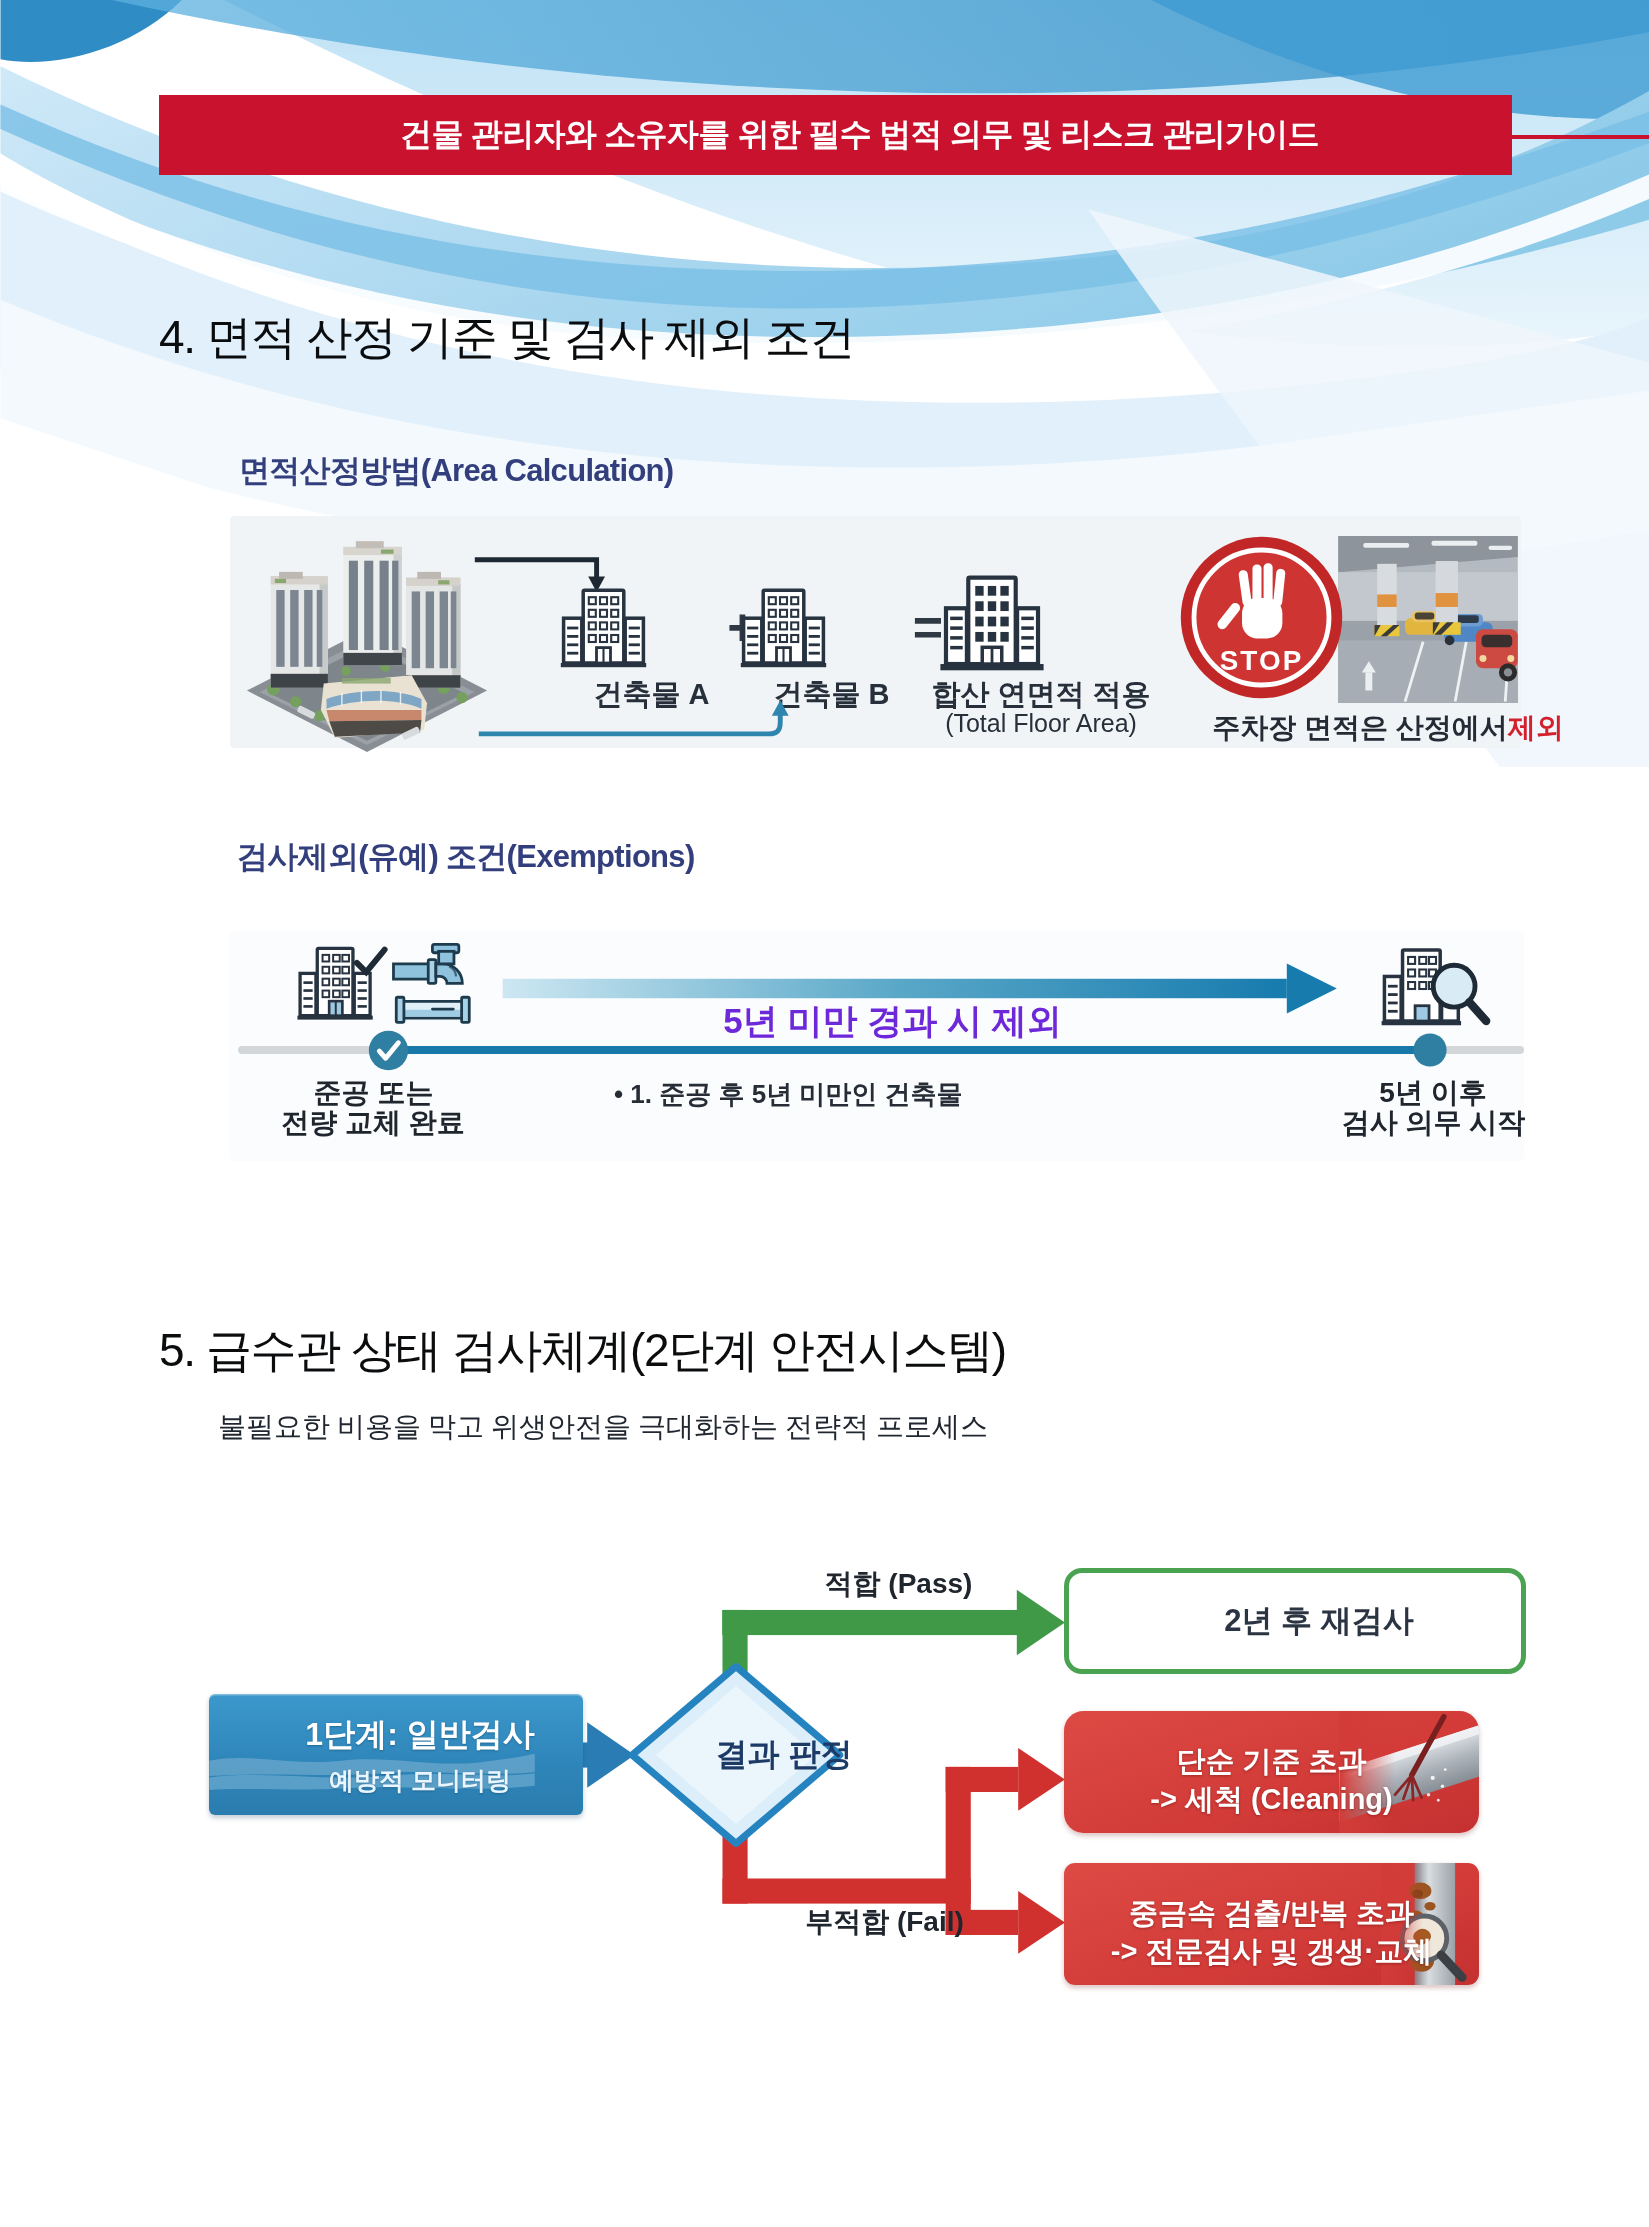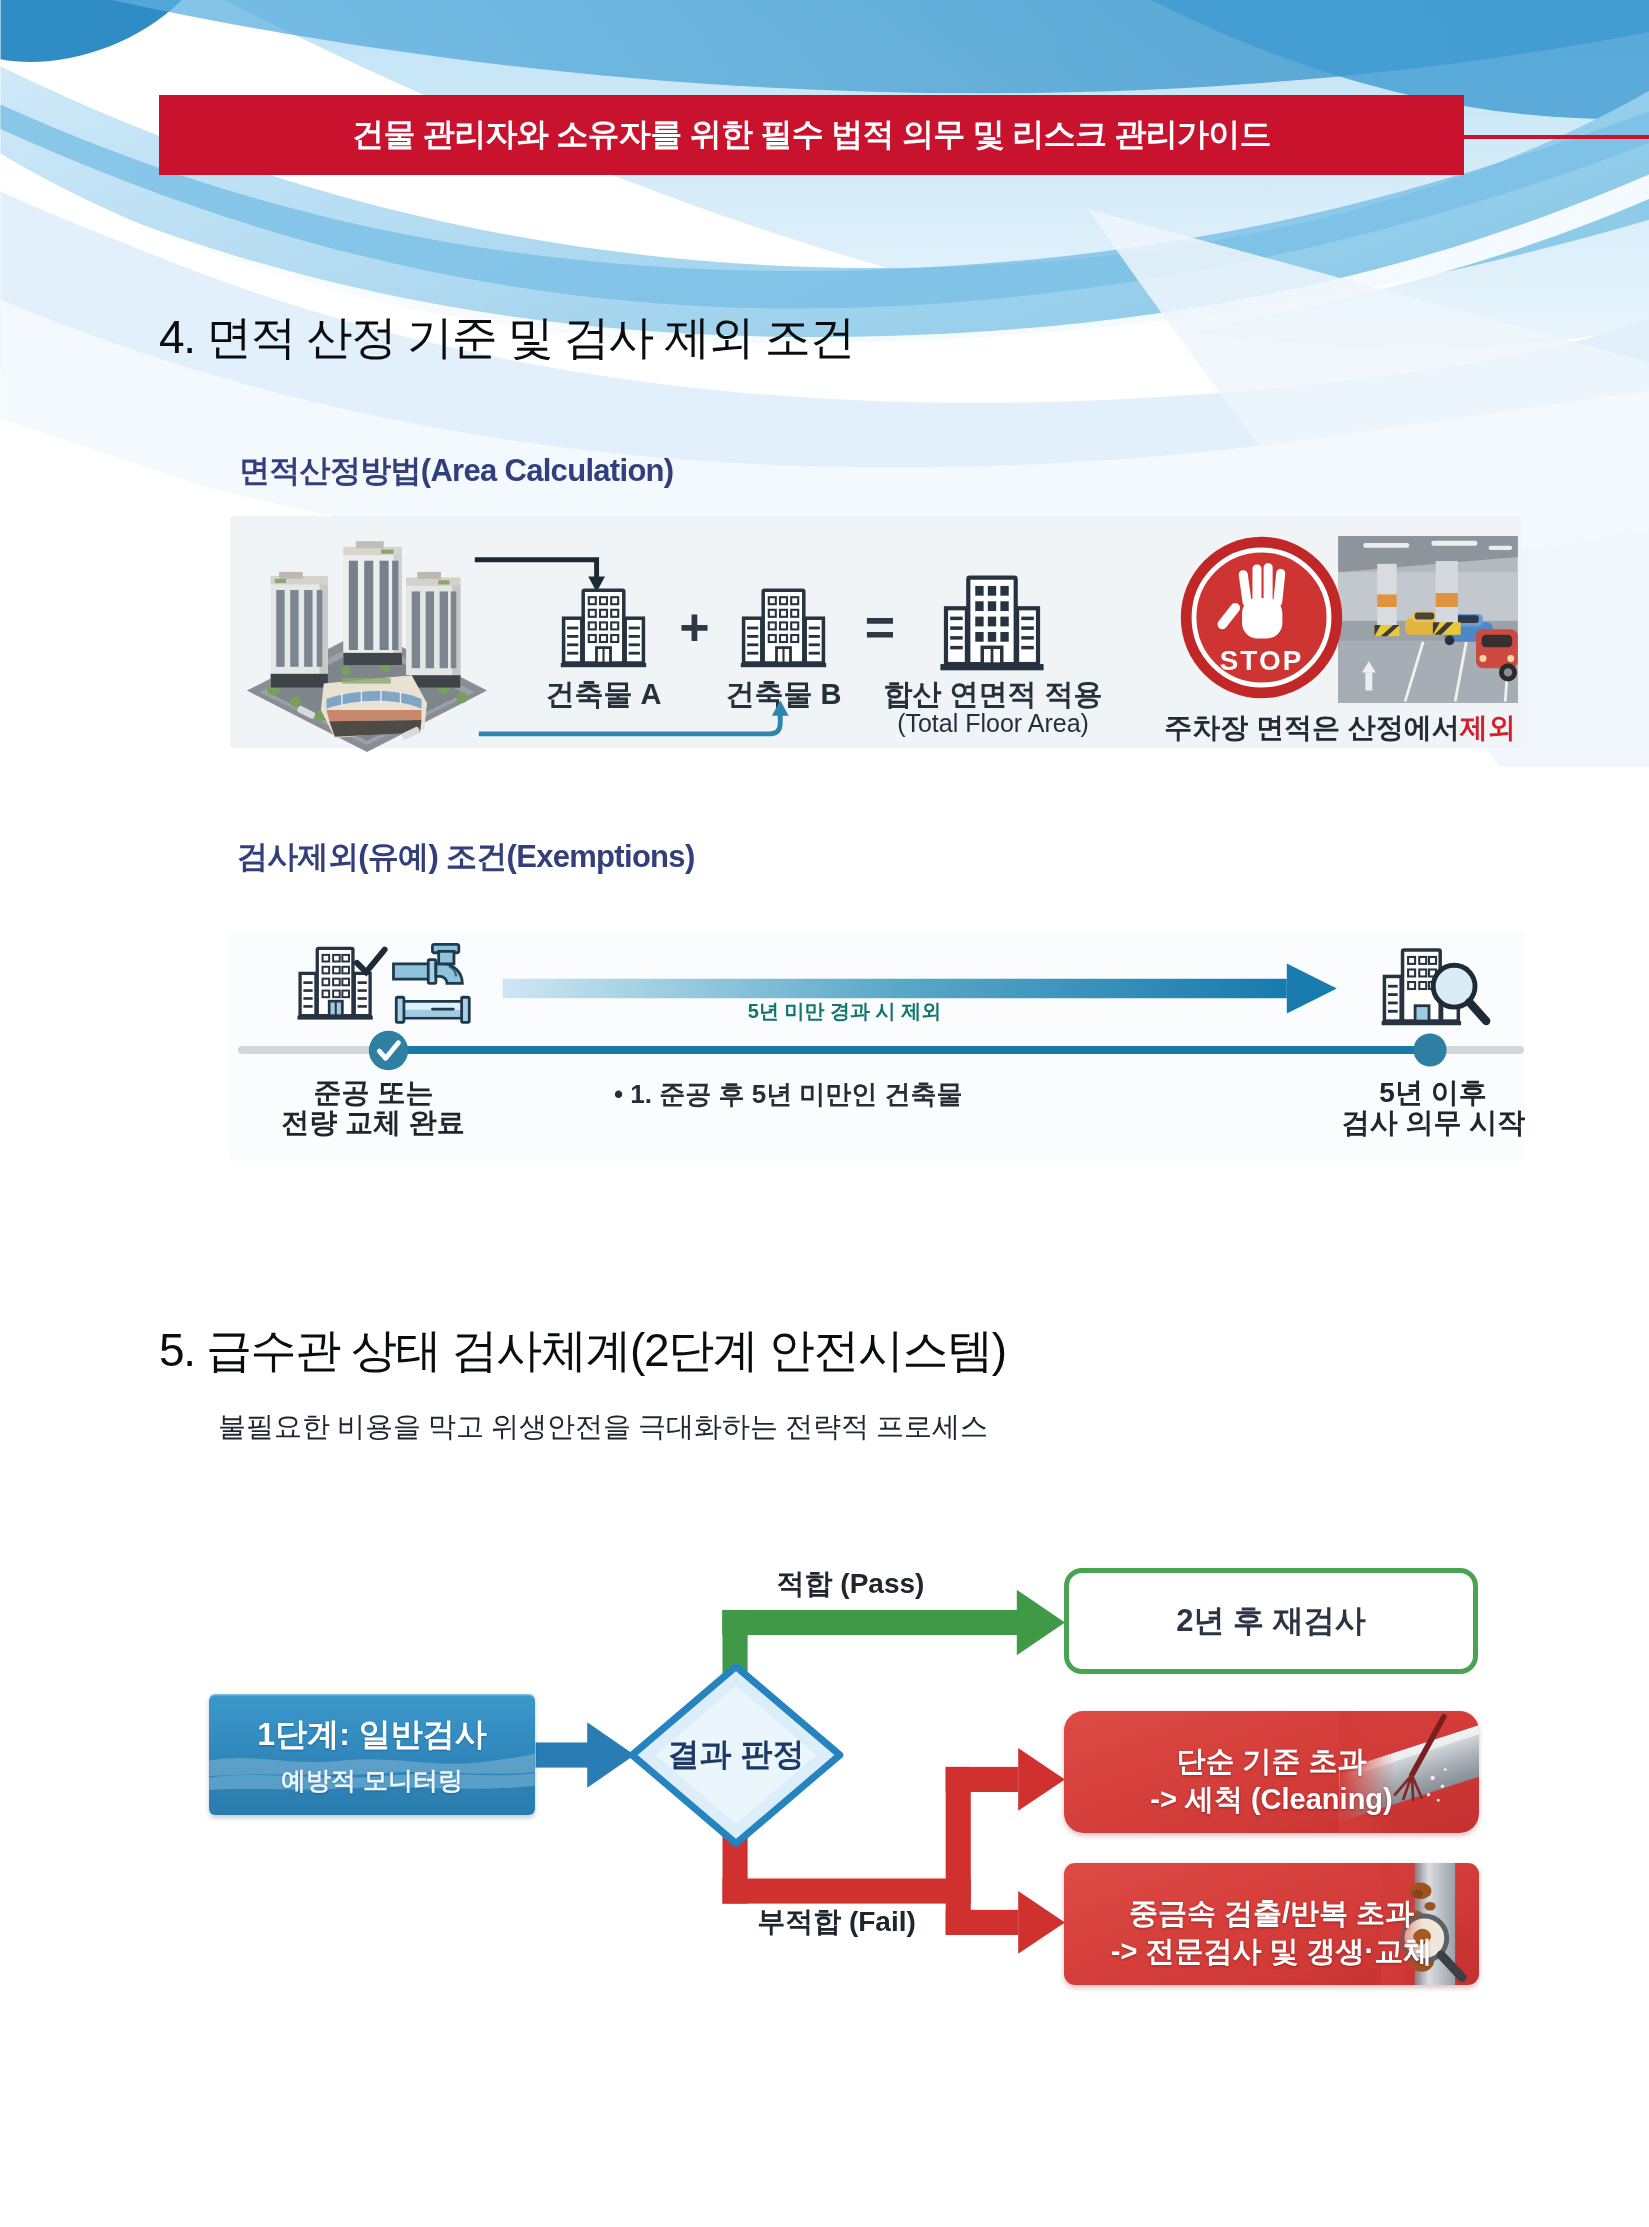"건물 관리자와 소유자를 위한 필수" .ctr { padding-left: none -> 48px }
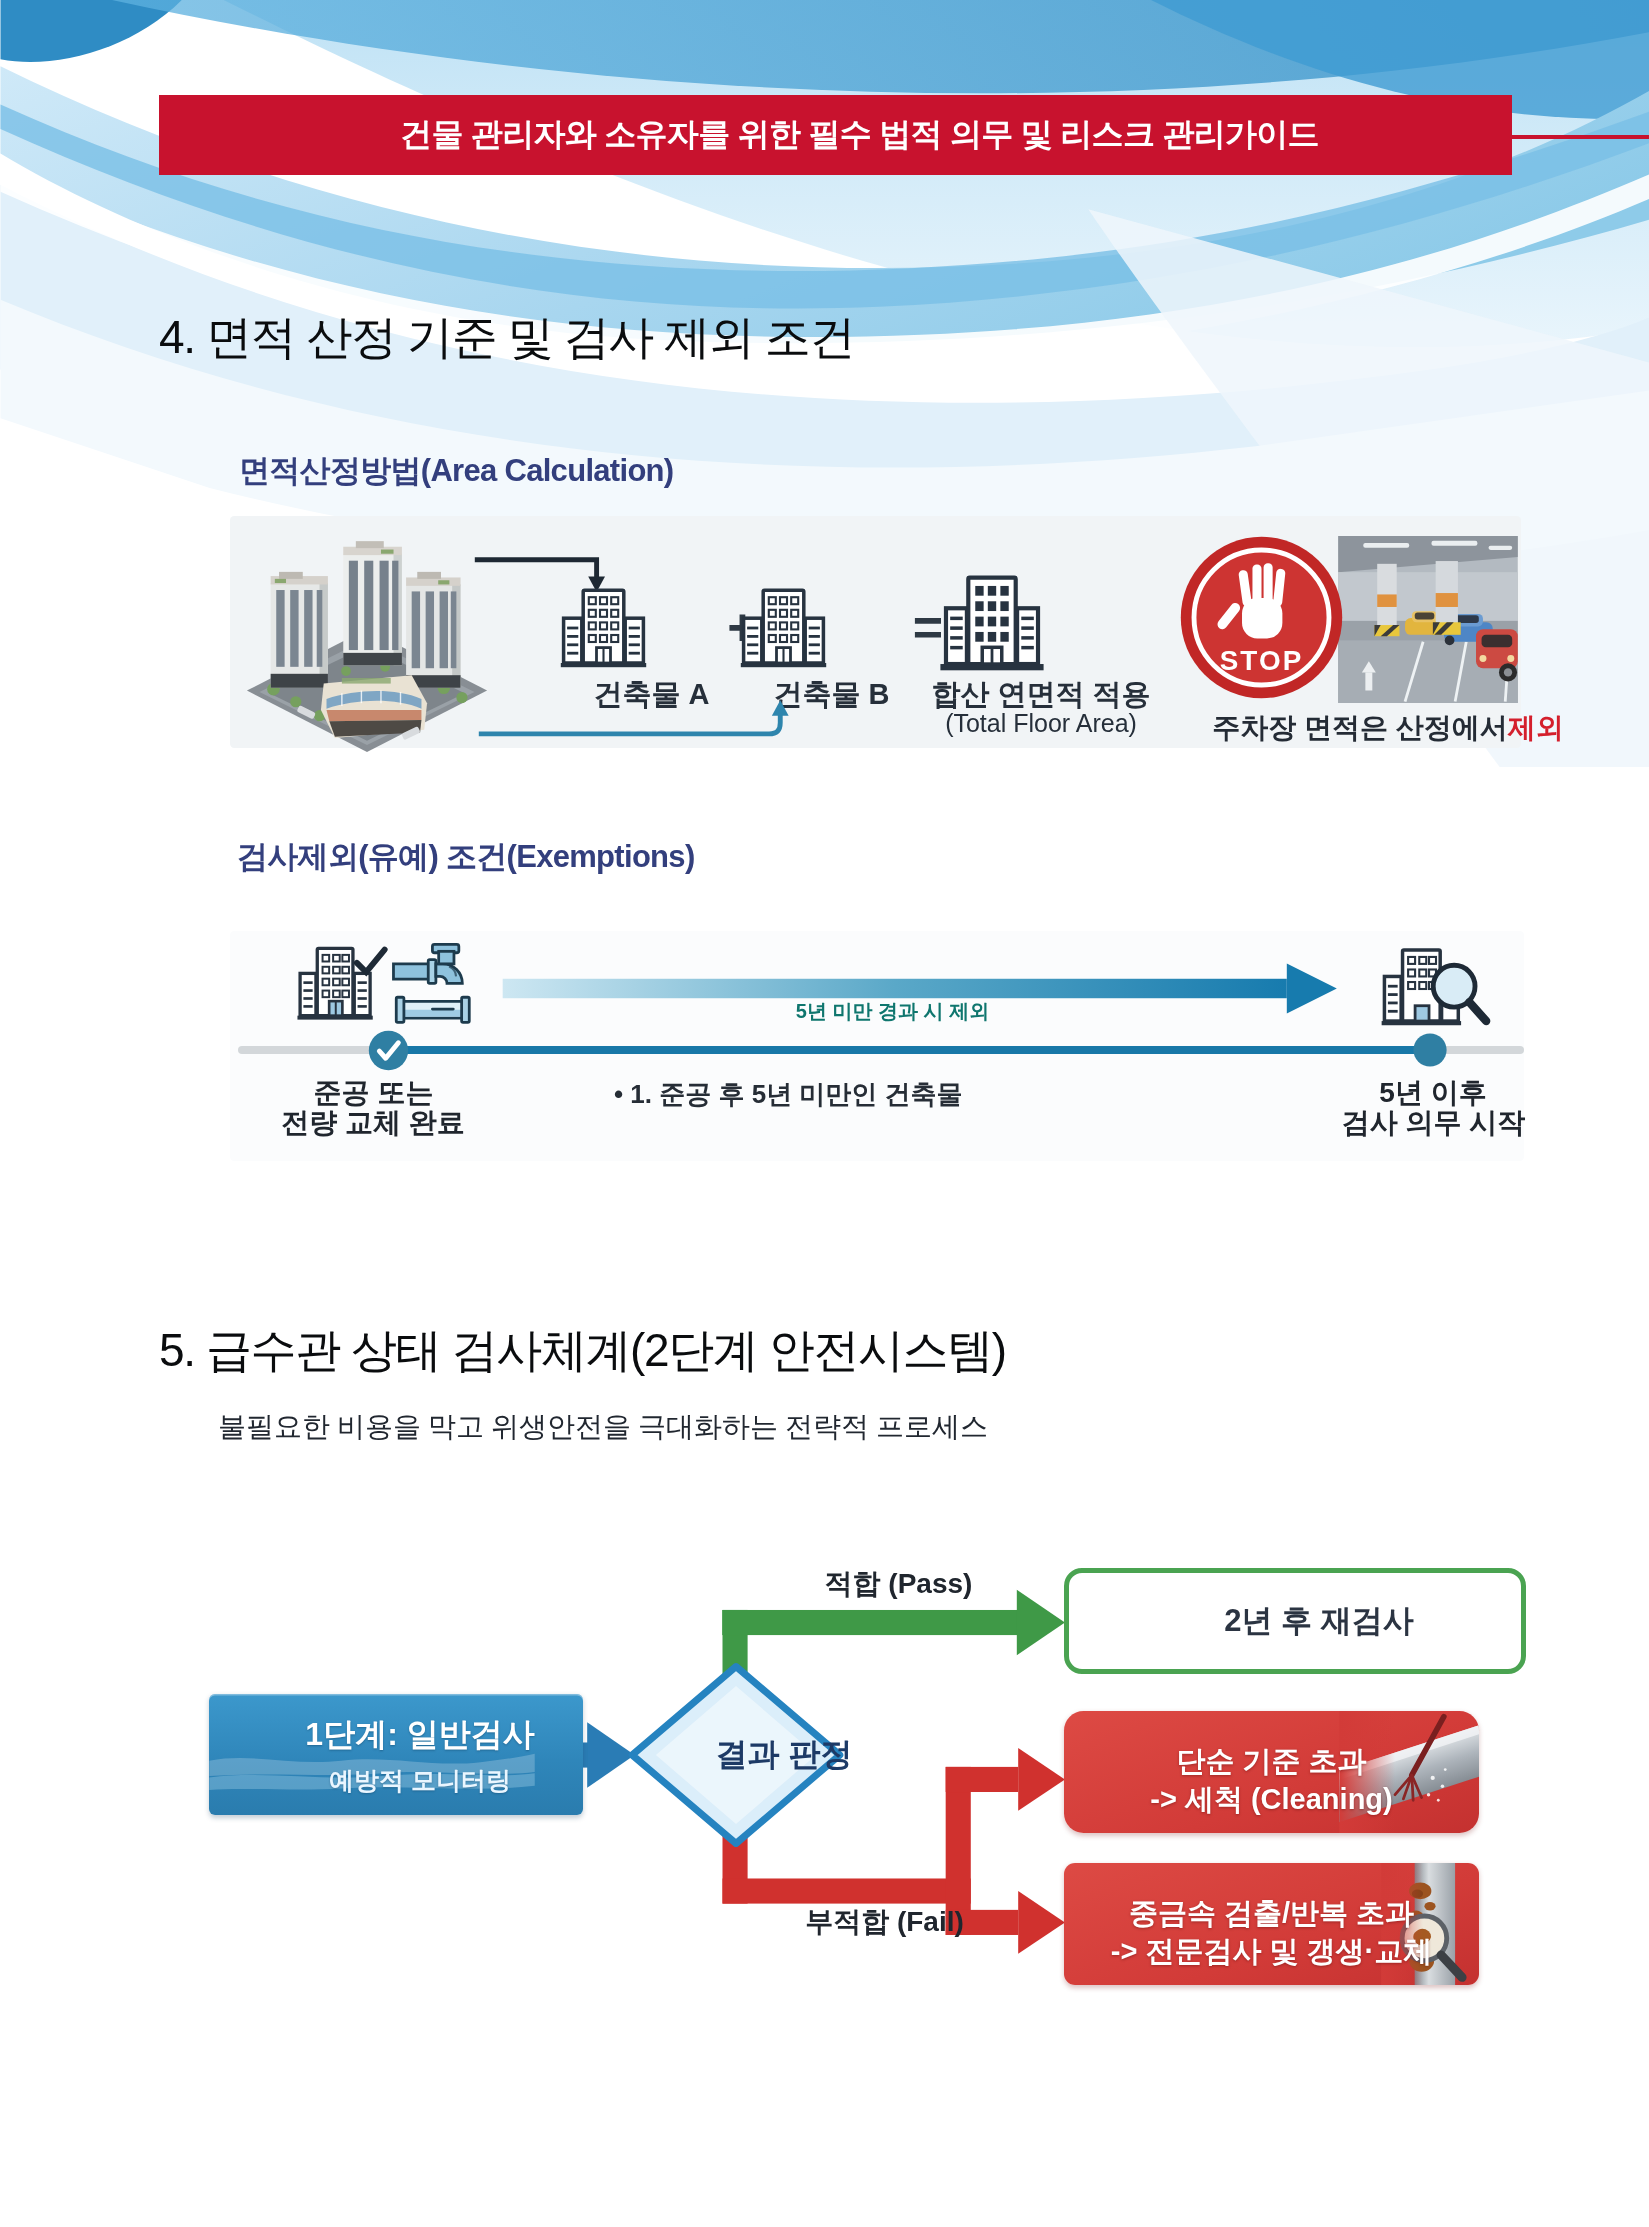"5년 미만 경과 시 제외" .tl-arrow-label { color: #0f766e -> #6d28d9; font-size: 20px -> 35px }
